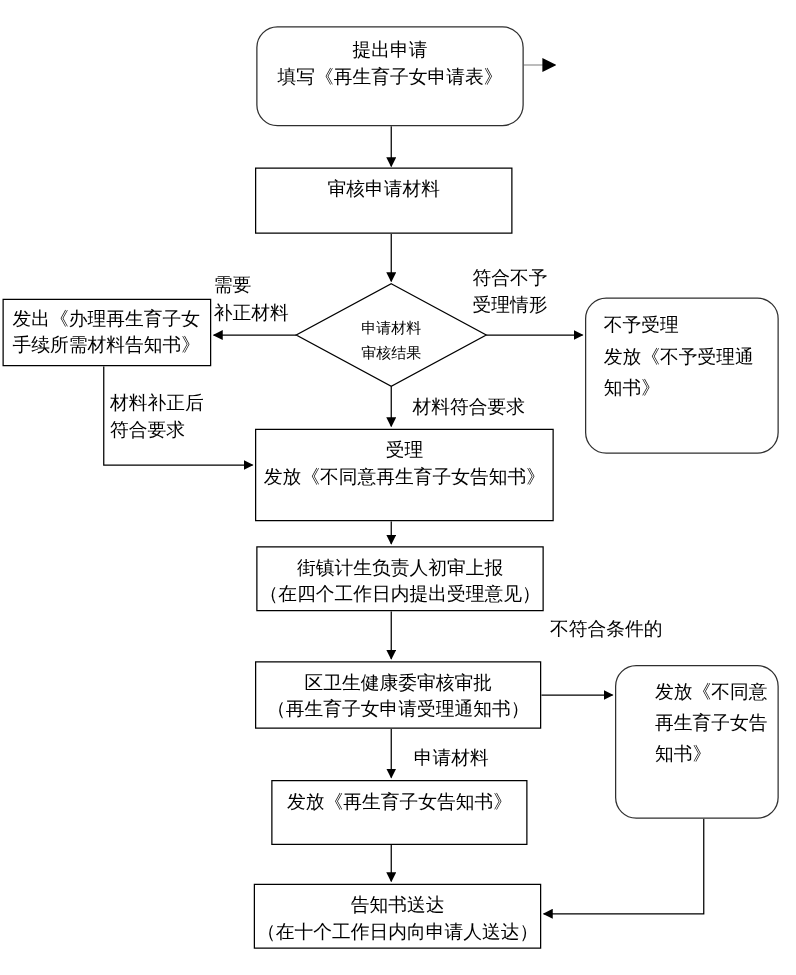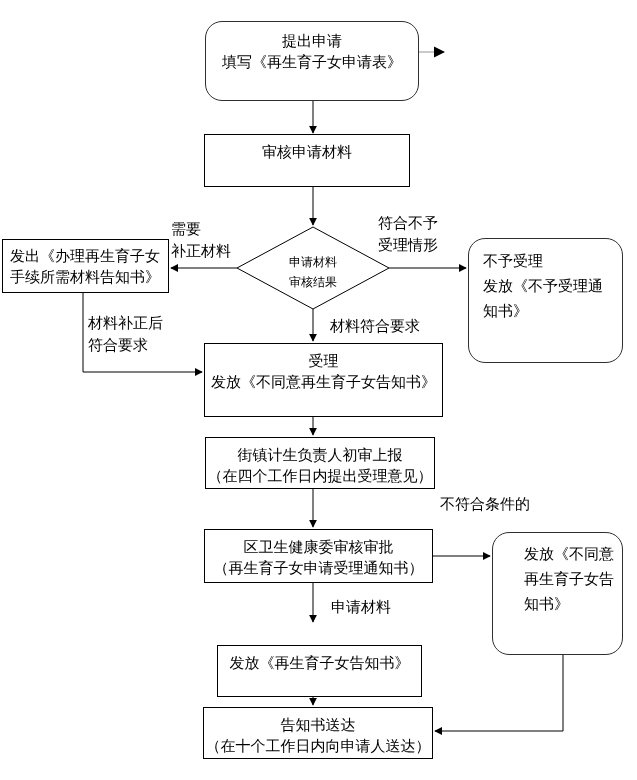"发放《再生育子女告知书》" div.node { top: 645px -> 624px }
